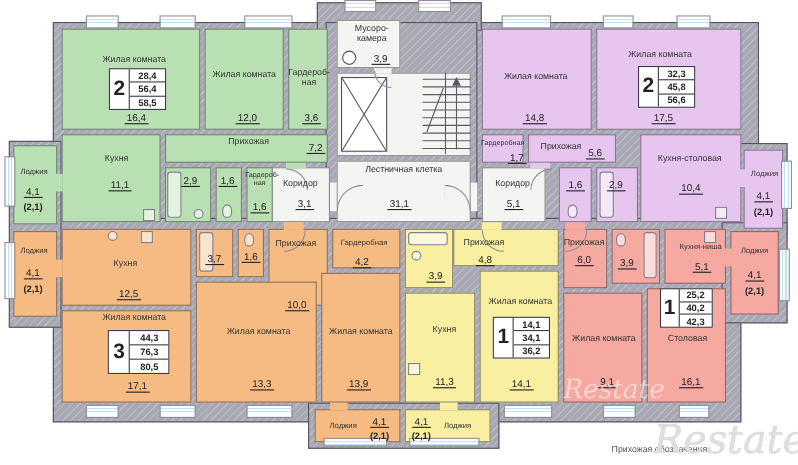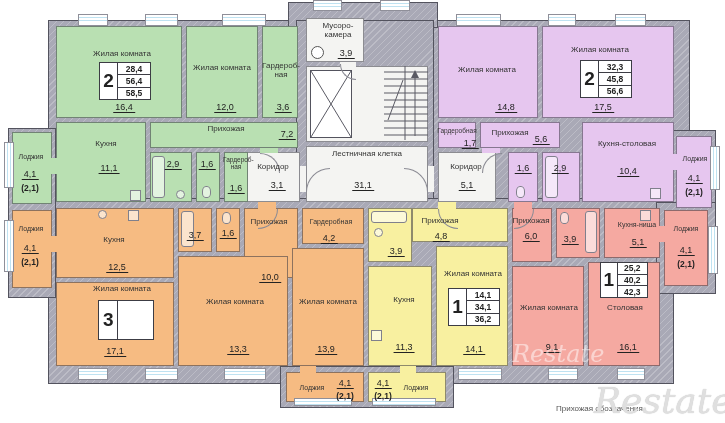"14,8" div.ar { left: 506px -> 486px }
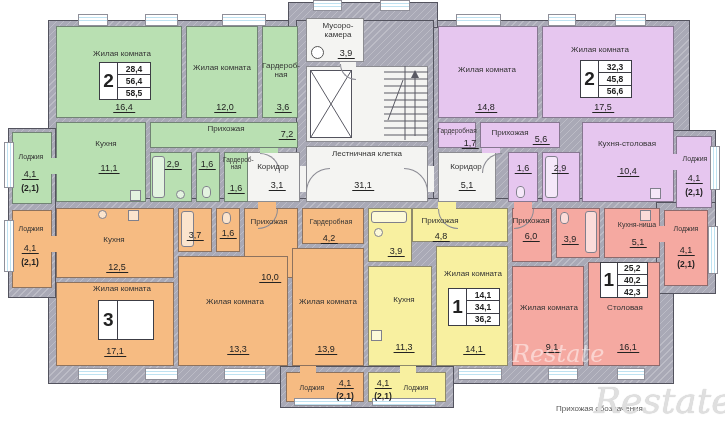"44,3" div.bv { html: none -> <div> <div>44,3</div> <div>76,3</div> <div>80,5</div> </div> }
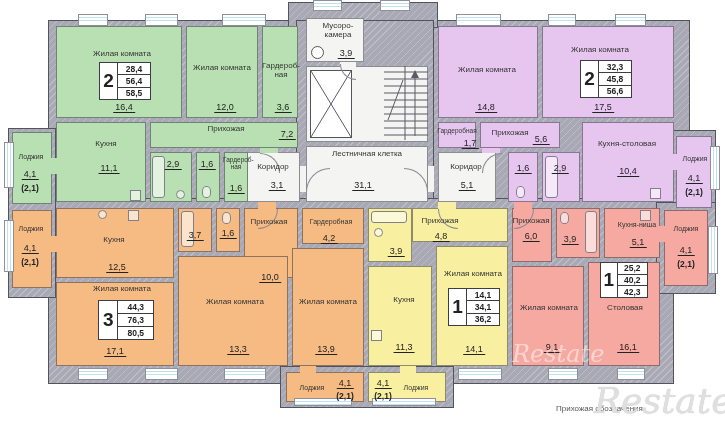"17,1" div.ar { left: 115px -> 125px }
